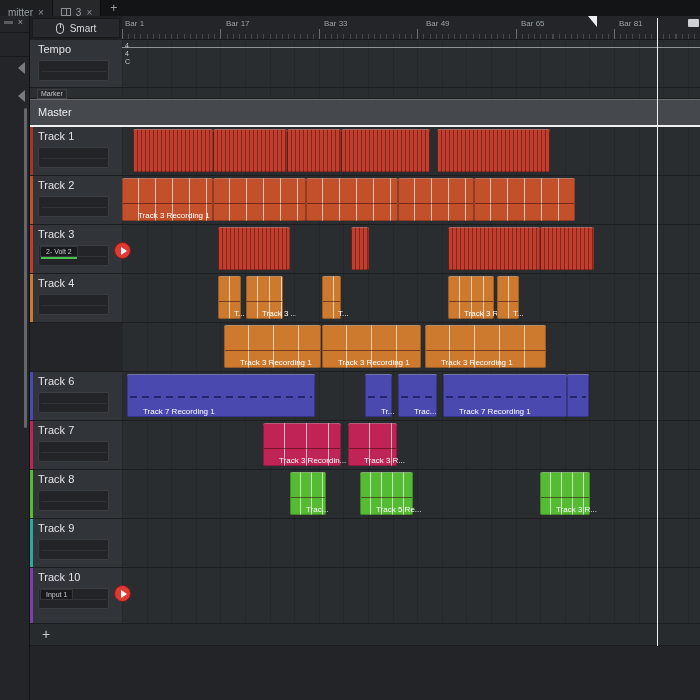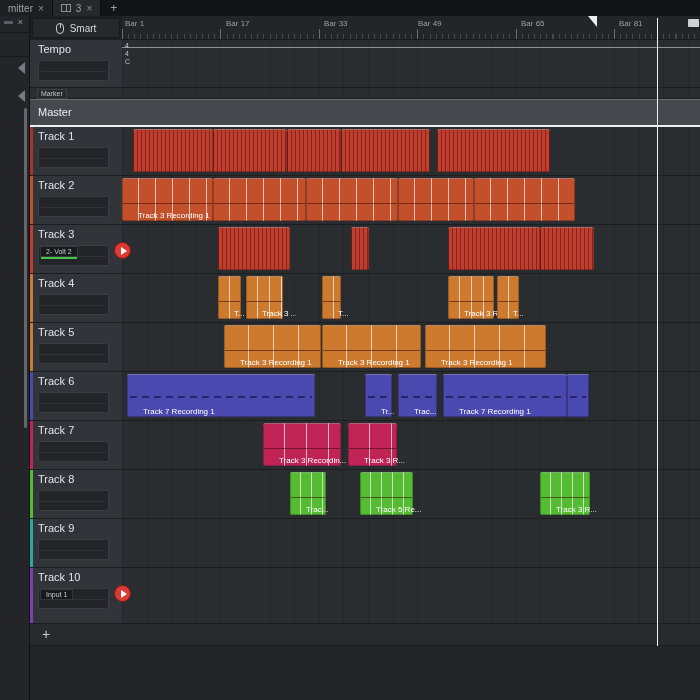"mitter" .tab { padding: 4px 8px -> 12px 8px }
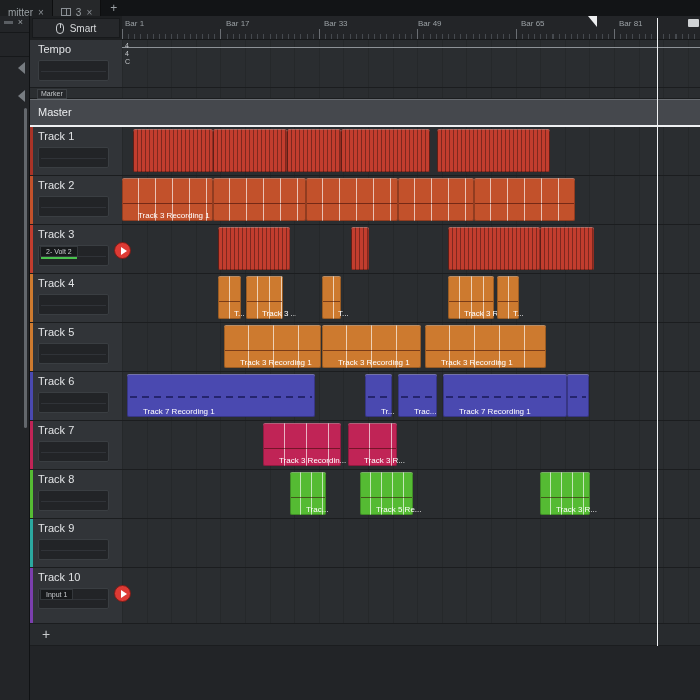"Bar 49" div.bar-label { left: 296px -> 304px }
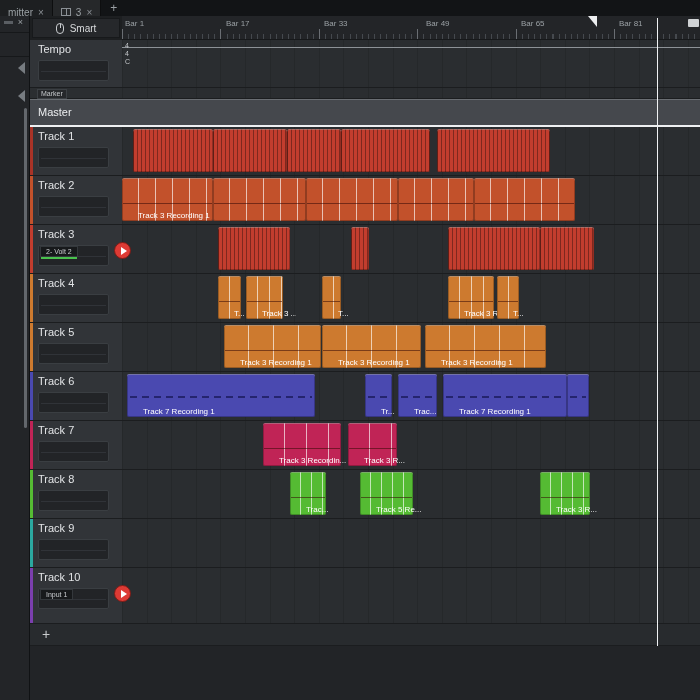"Track 5" div.hdr { html: <div> <div></div> <div>Track 5</div> <div></div> </div> -> none }
